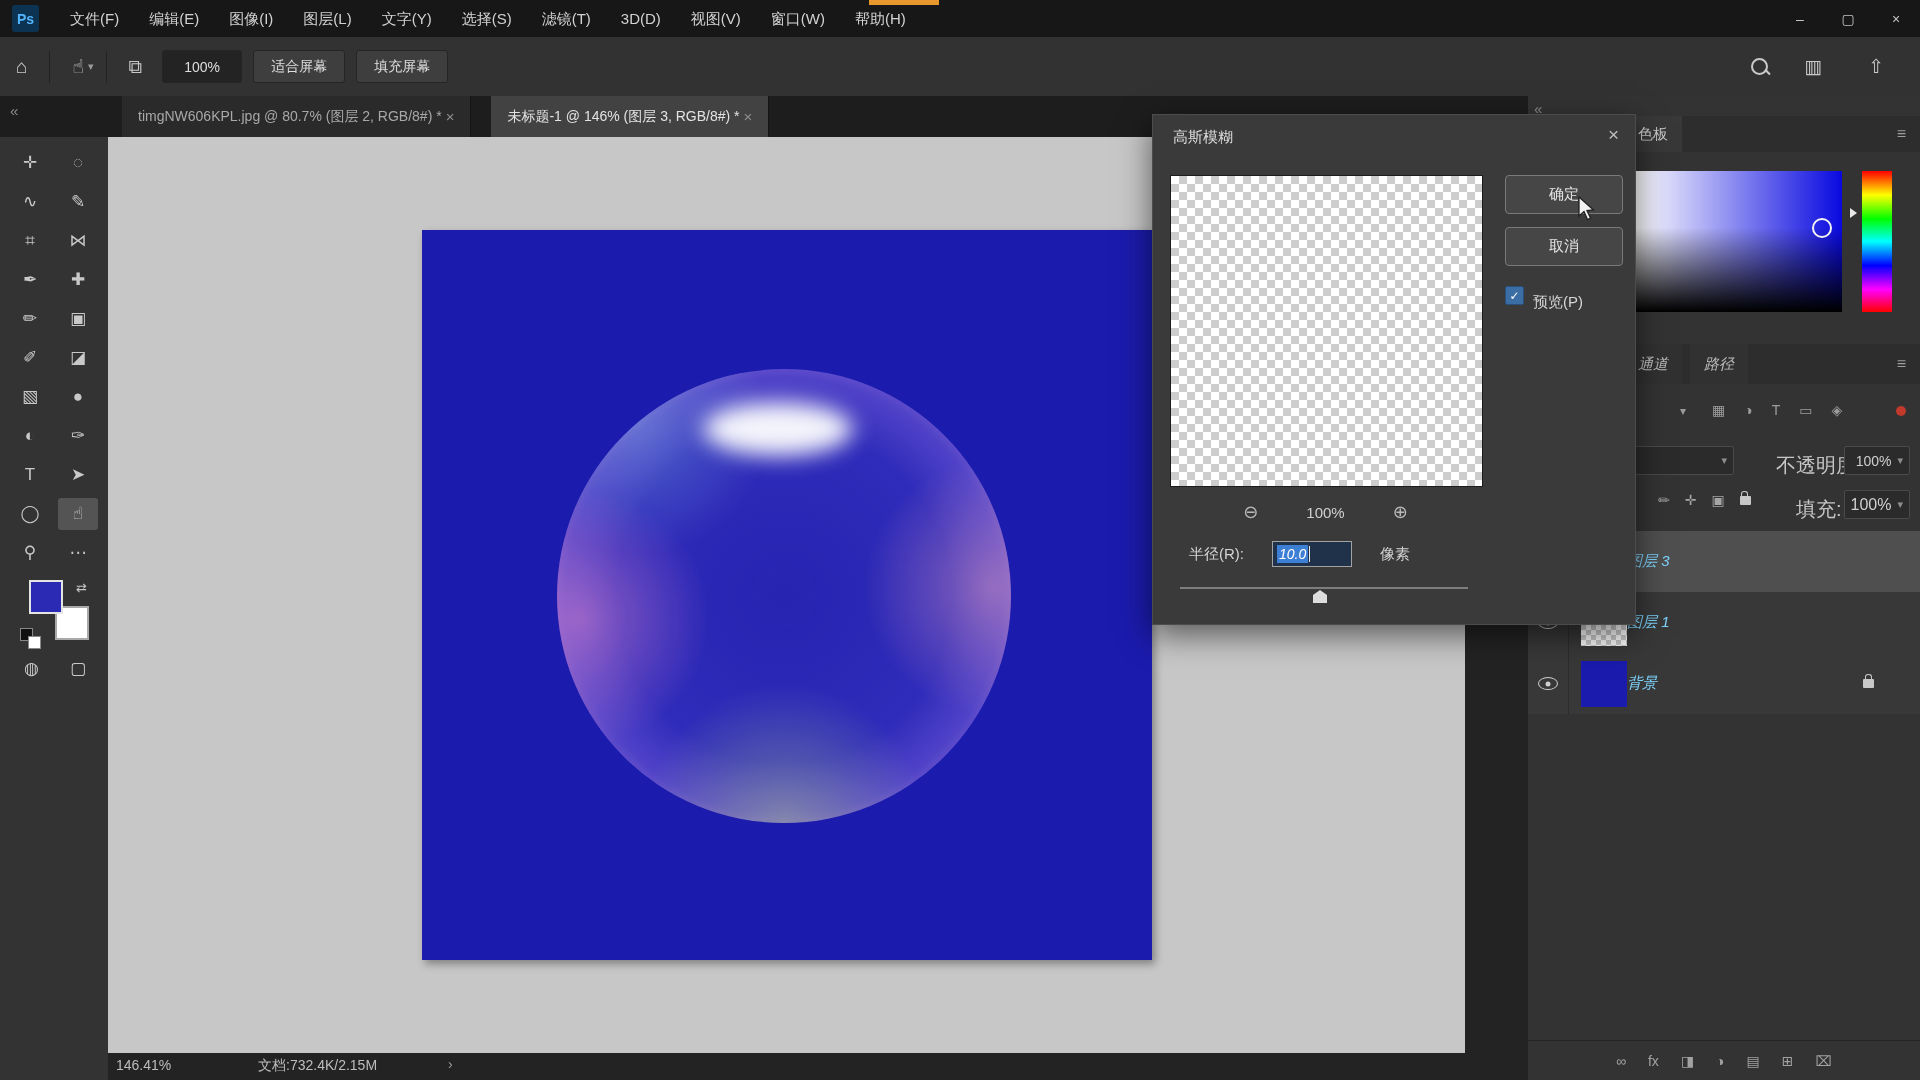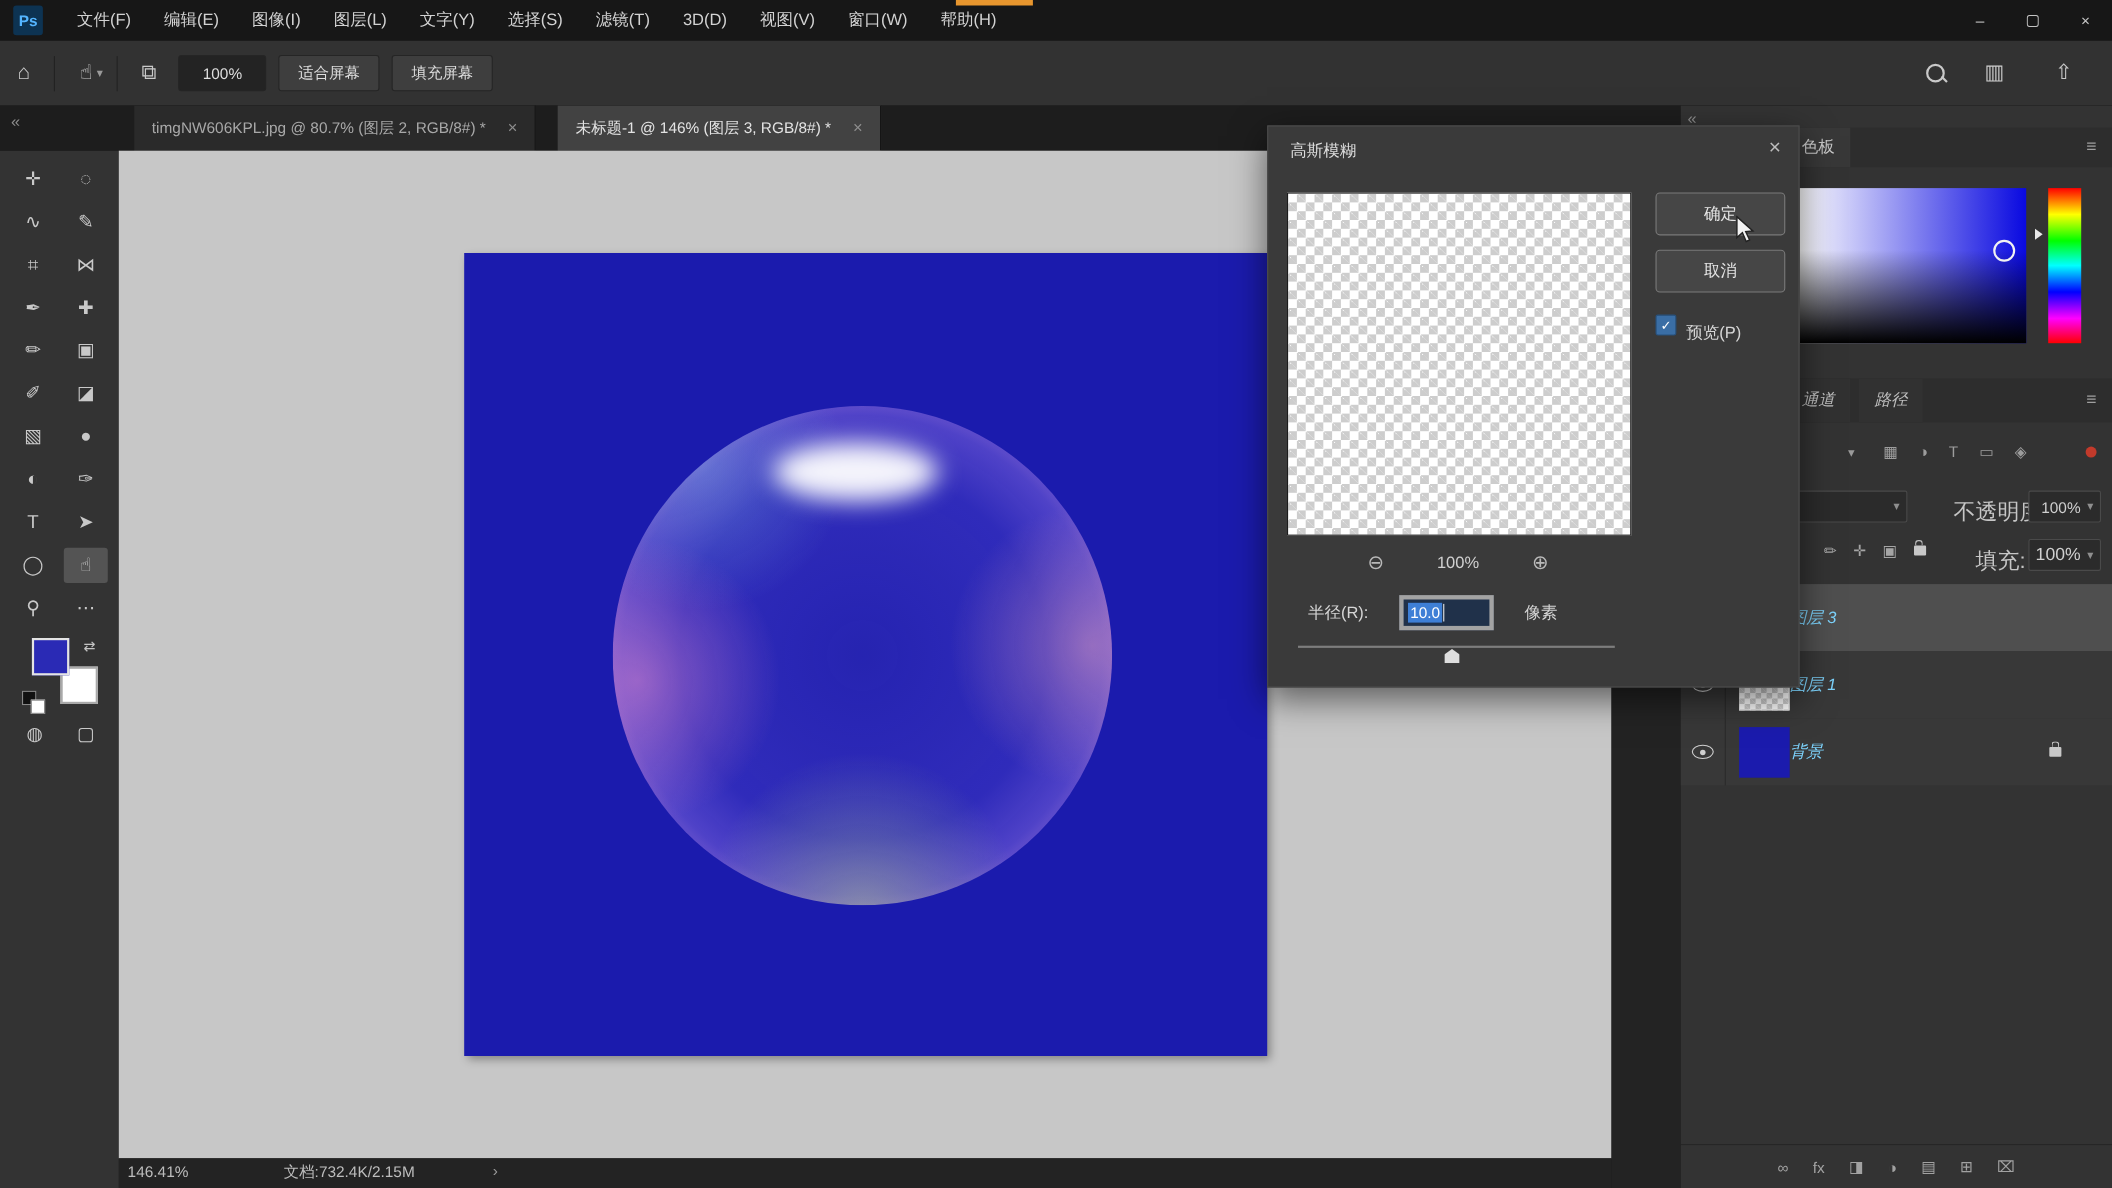"timgNW606KPL.jpg @ 80.7% (图层 2," .tab { gap: 20px -> 4px }
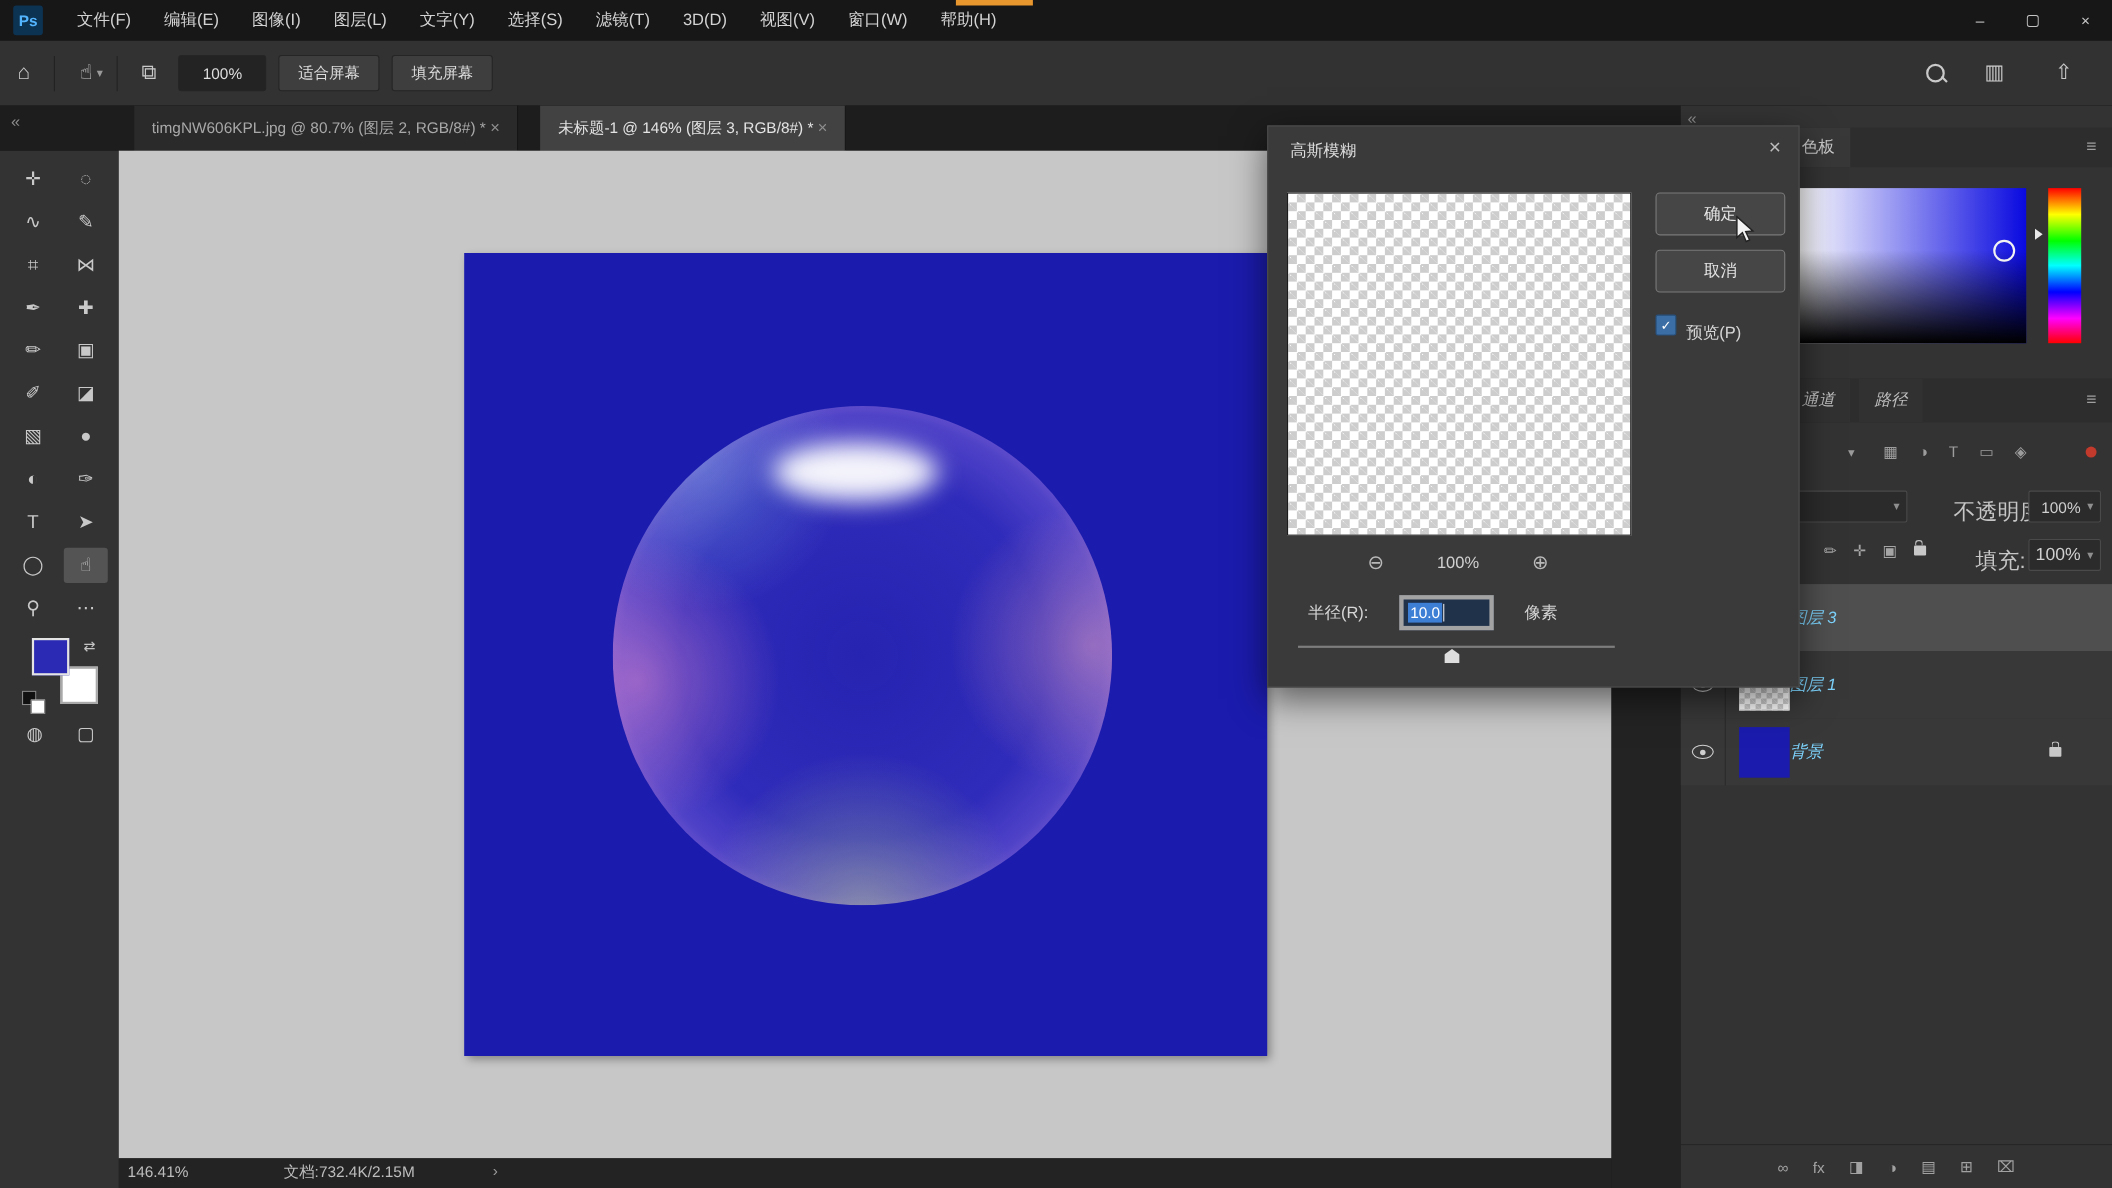"10.0" .radius-box { border: 4px solid #a3a3a3 -> 1px solid #a3a3a3; font-style: none -> italic }
